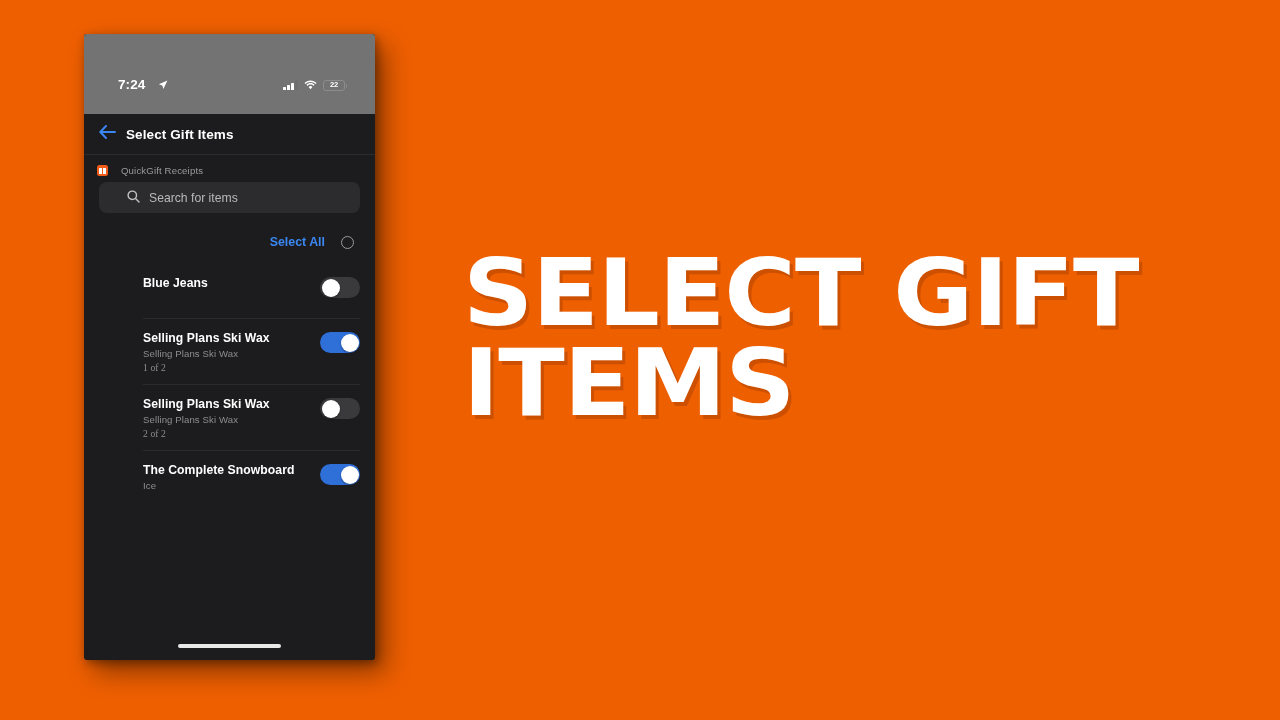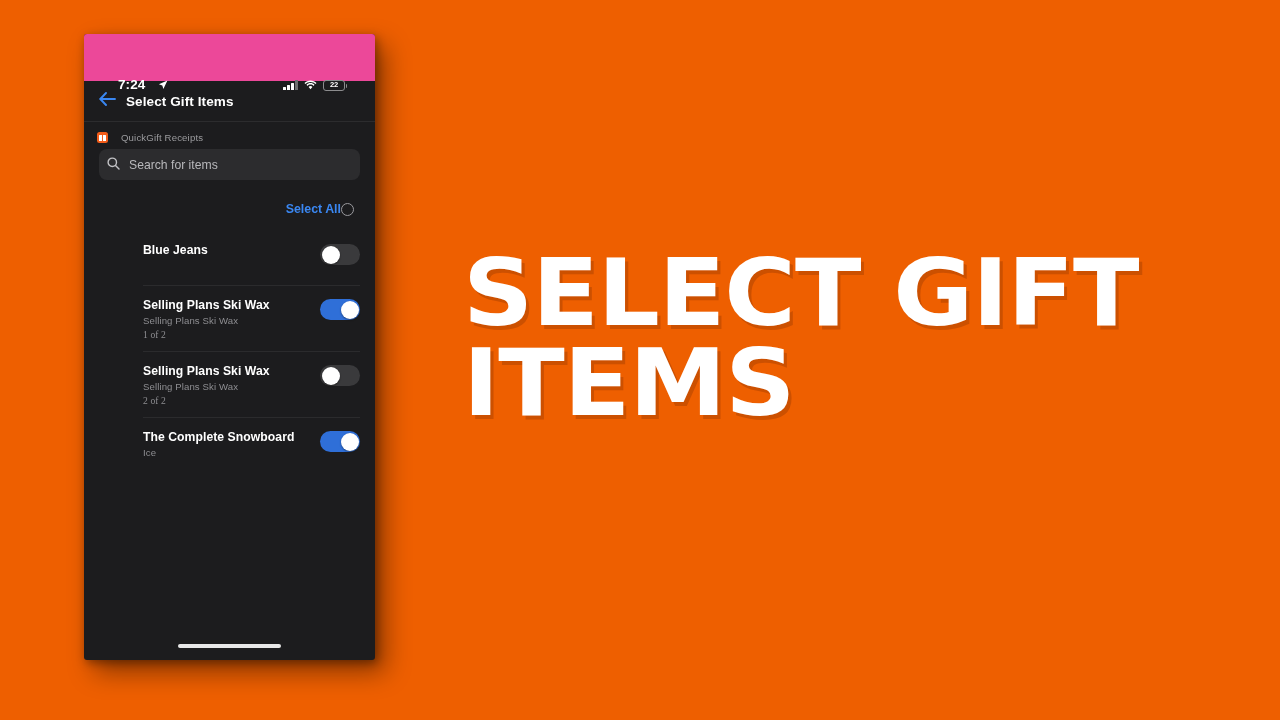"7:24" #status-bar { background: #ec4899 -> #737373; height: 47px -> 80px }
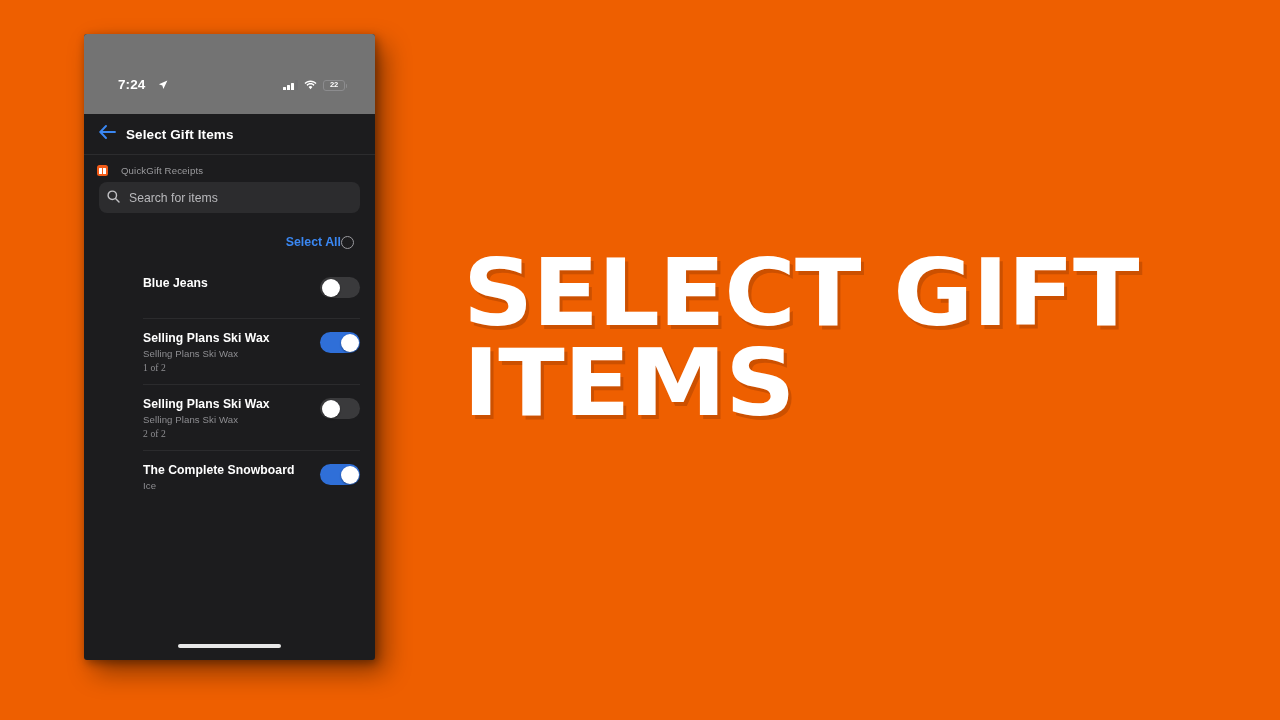"Search for items" #search-box { padding: 0 8px -> 0 28px }
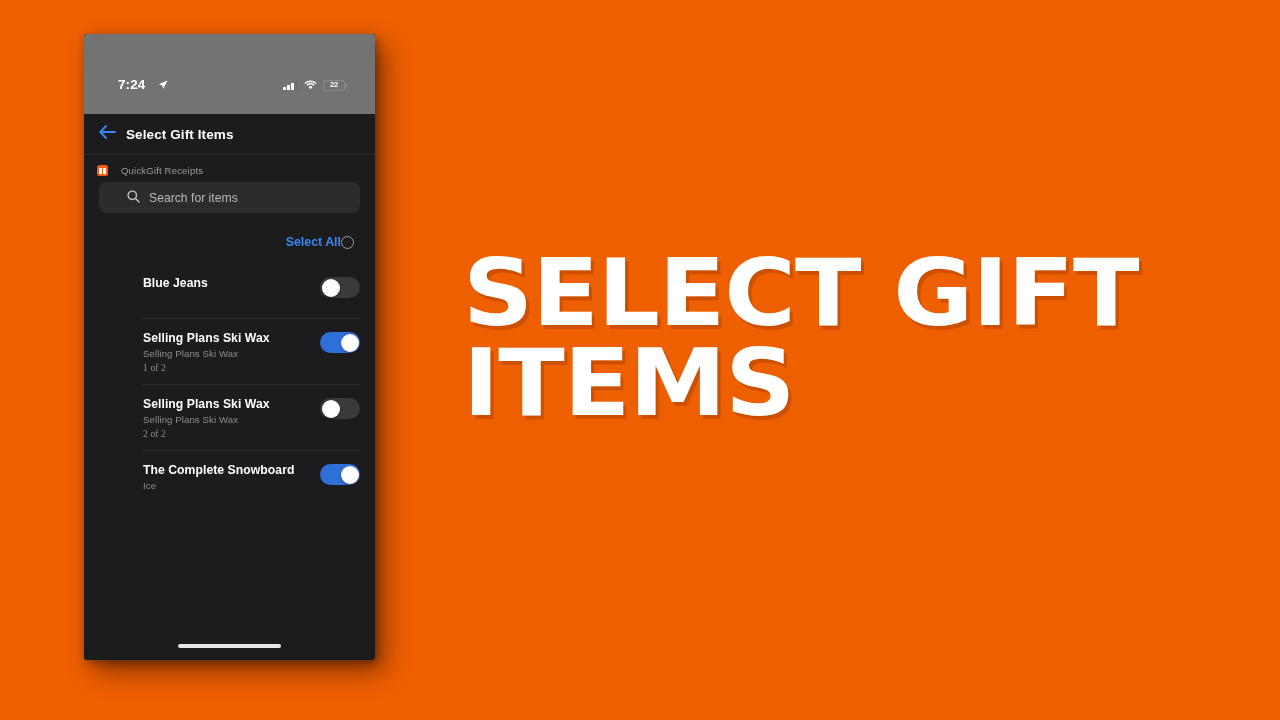"Select All" #select-all-row { gap: 0 -> 16px }
